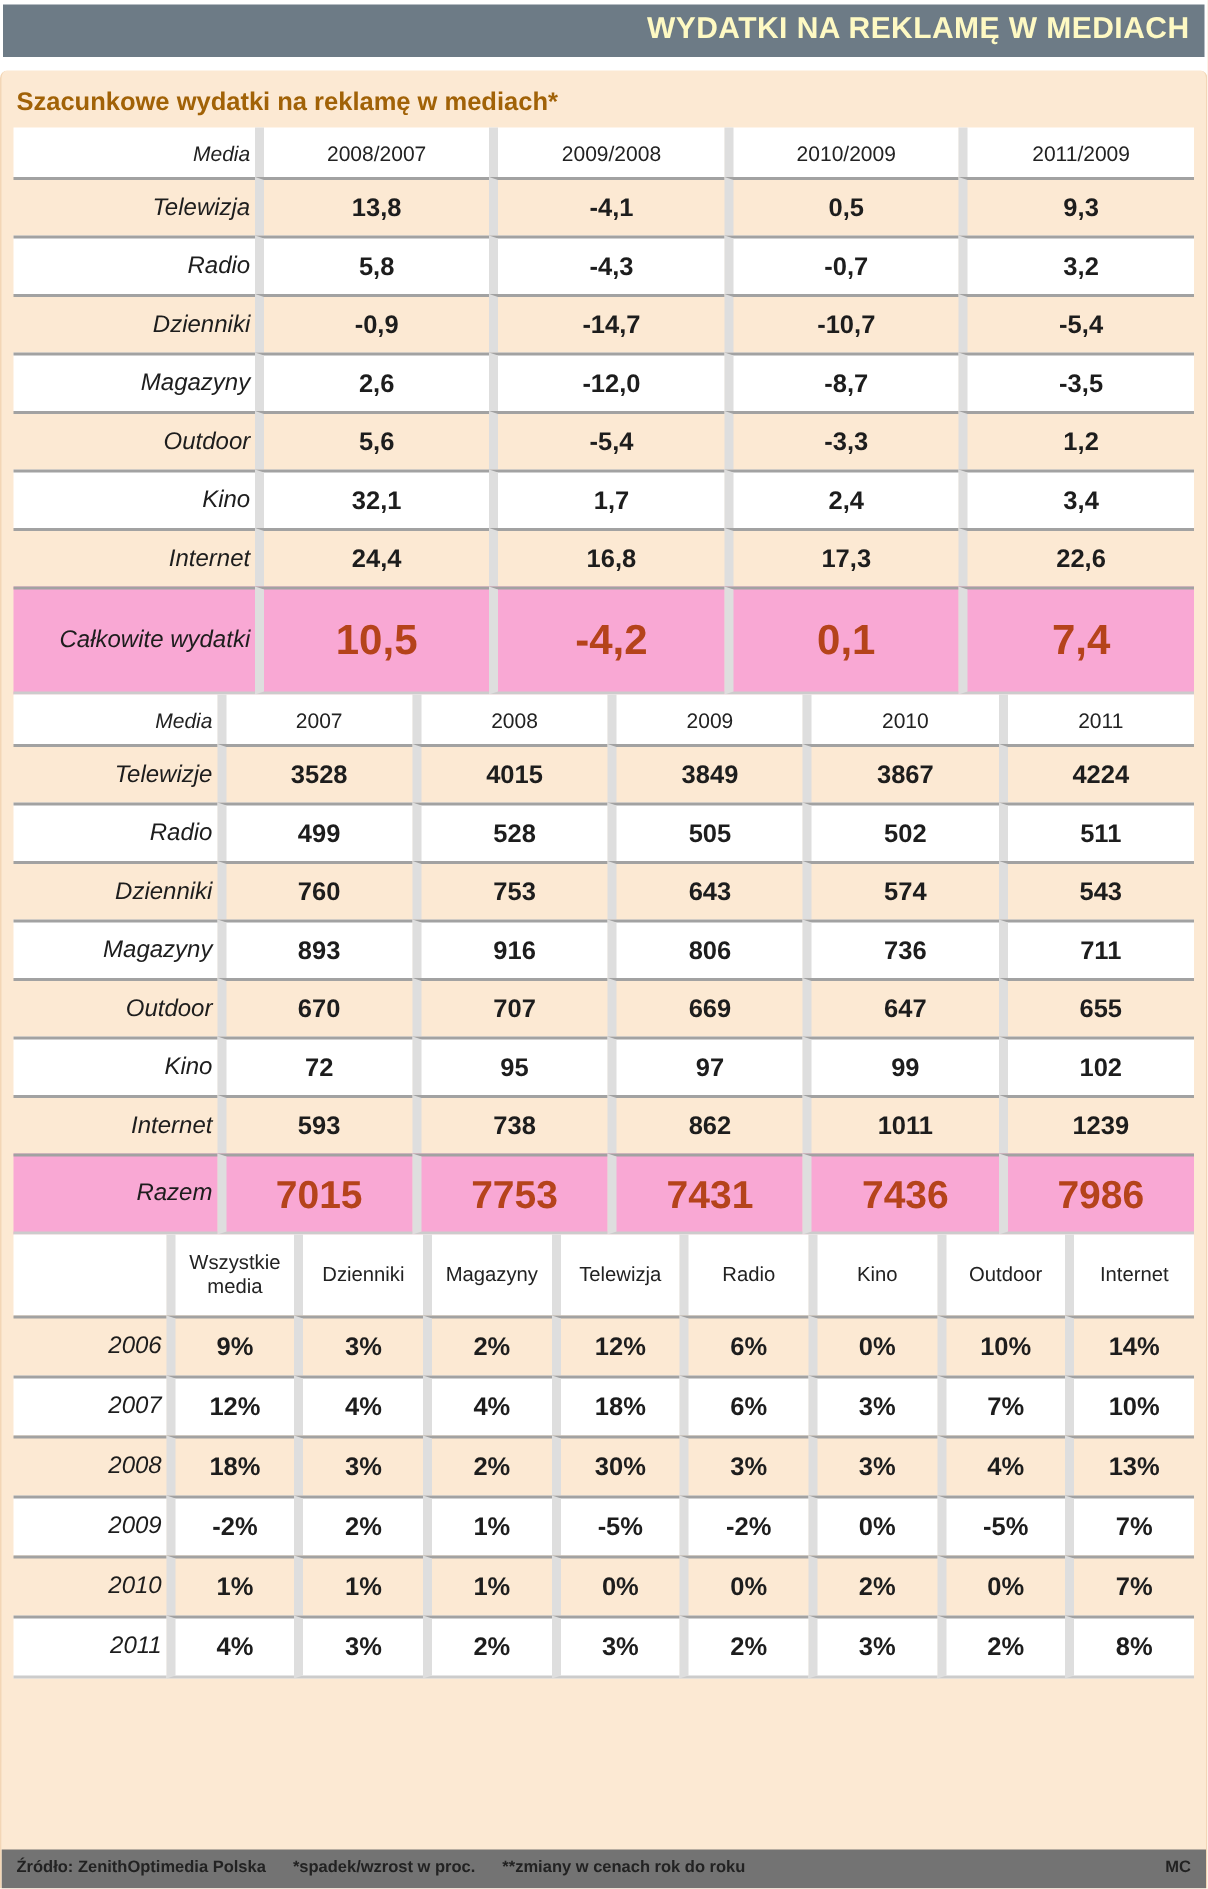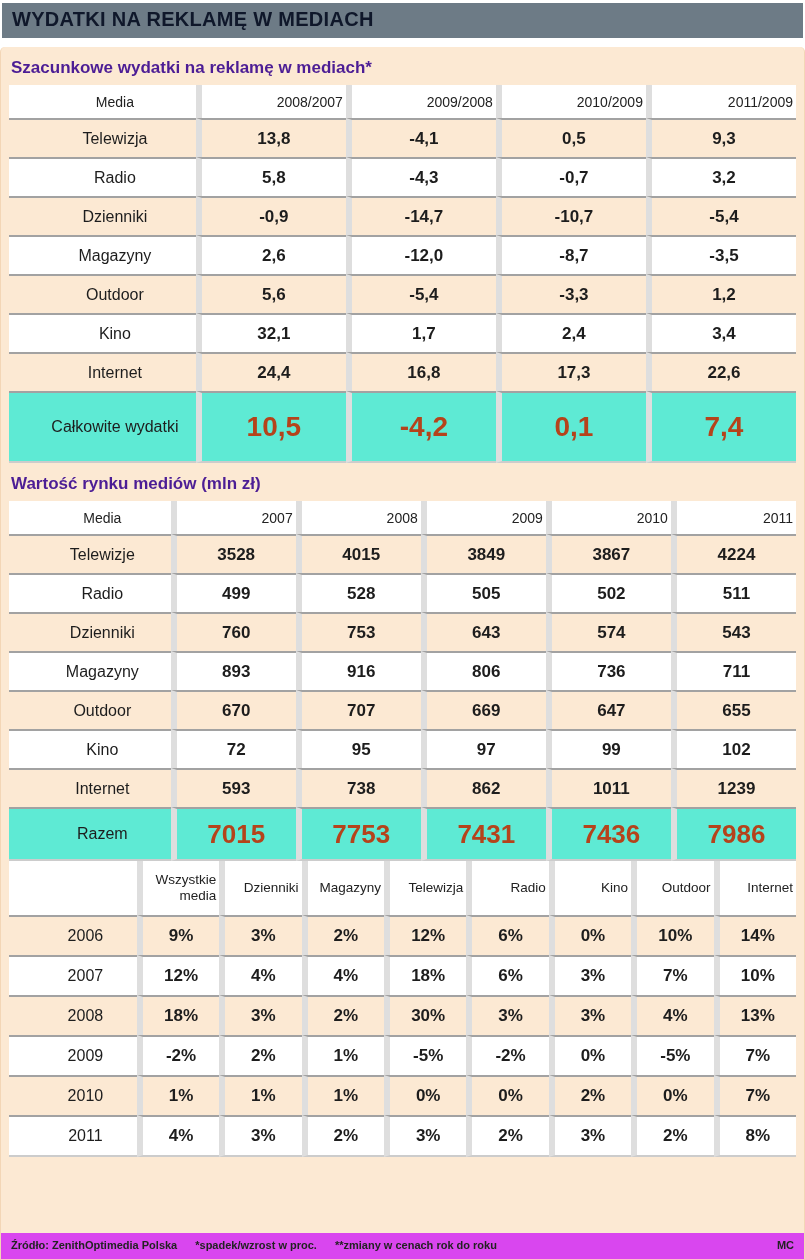"WYDATKI NA REKLAMĘ W MEDIACH" .masthead { color: #0f172a -> #fef9c3; text-align: none -> right }
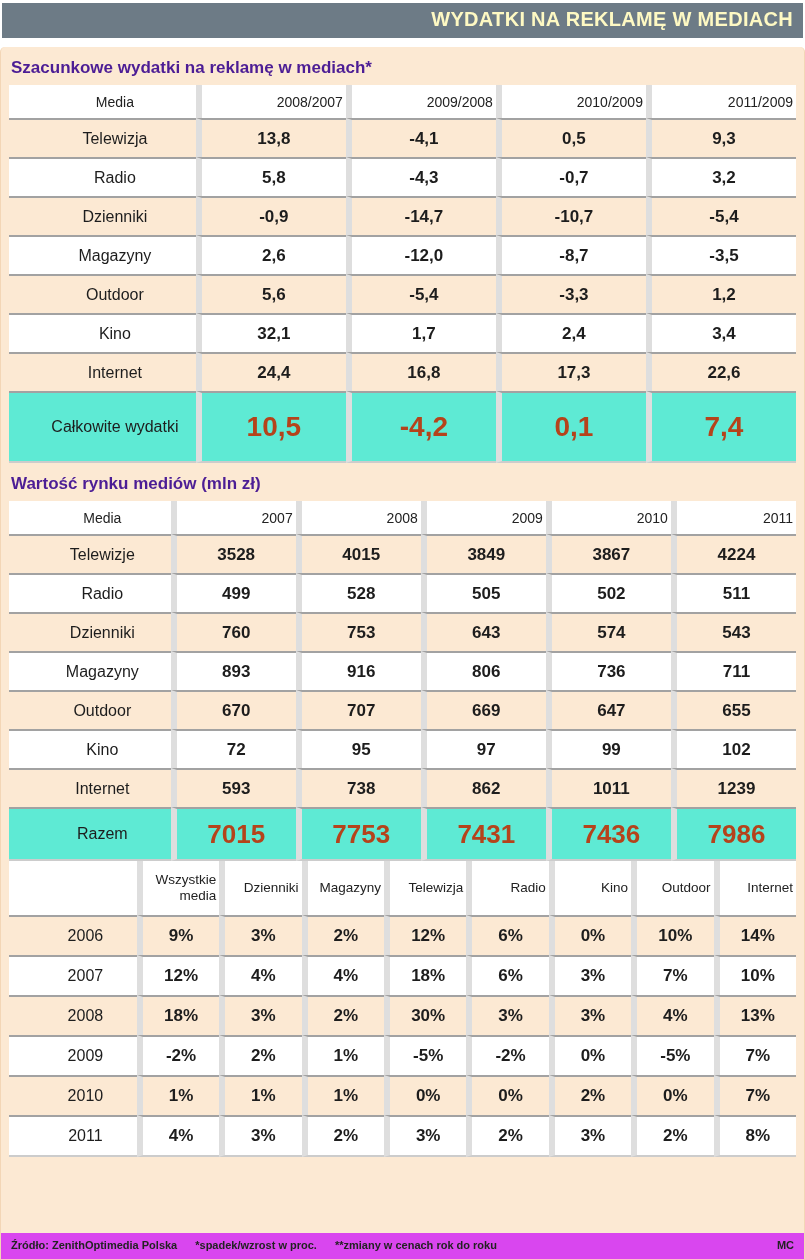"Szacunkowe wydatki na reklamę w" .section-title { color: #4c1d95 -> #a16207 }
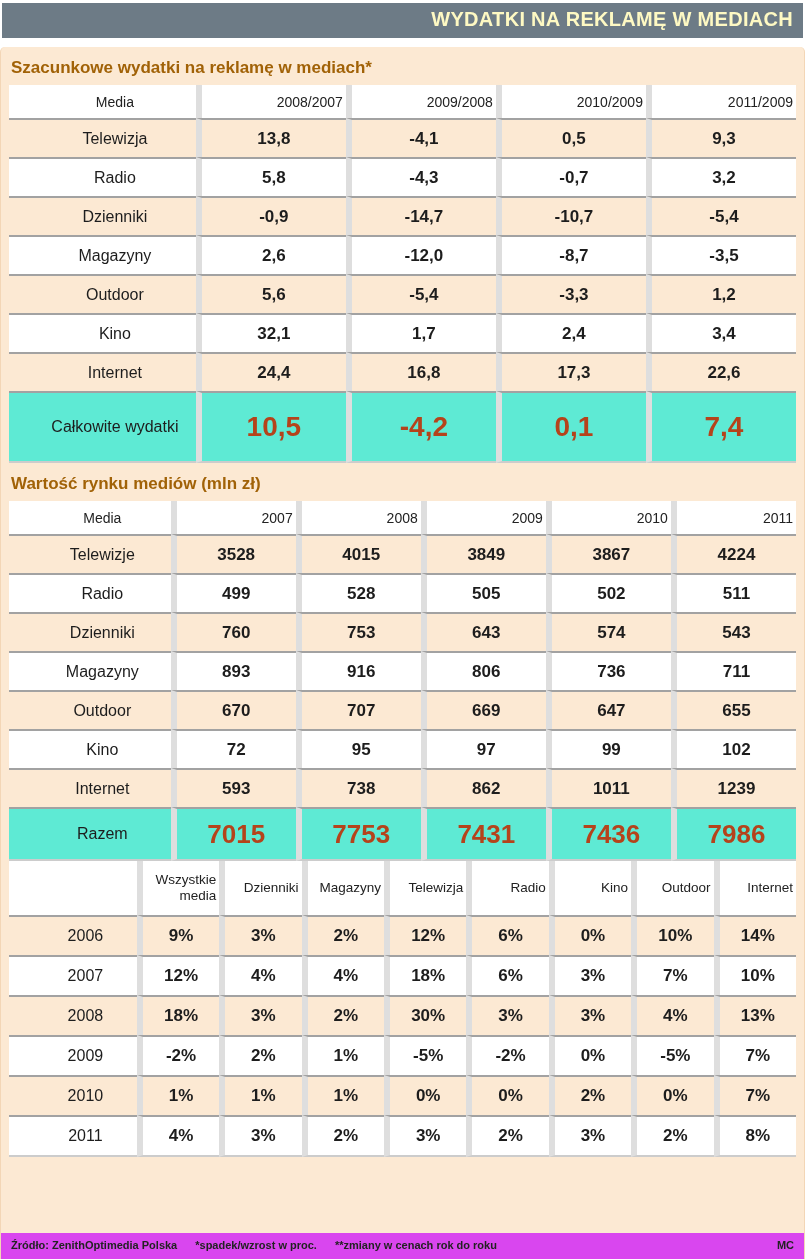"Media" .tbl th.first, .tbl td.first { font-style: none -> italic; padding-left: 28px -> 2px; text-align: center -> right }
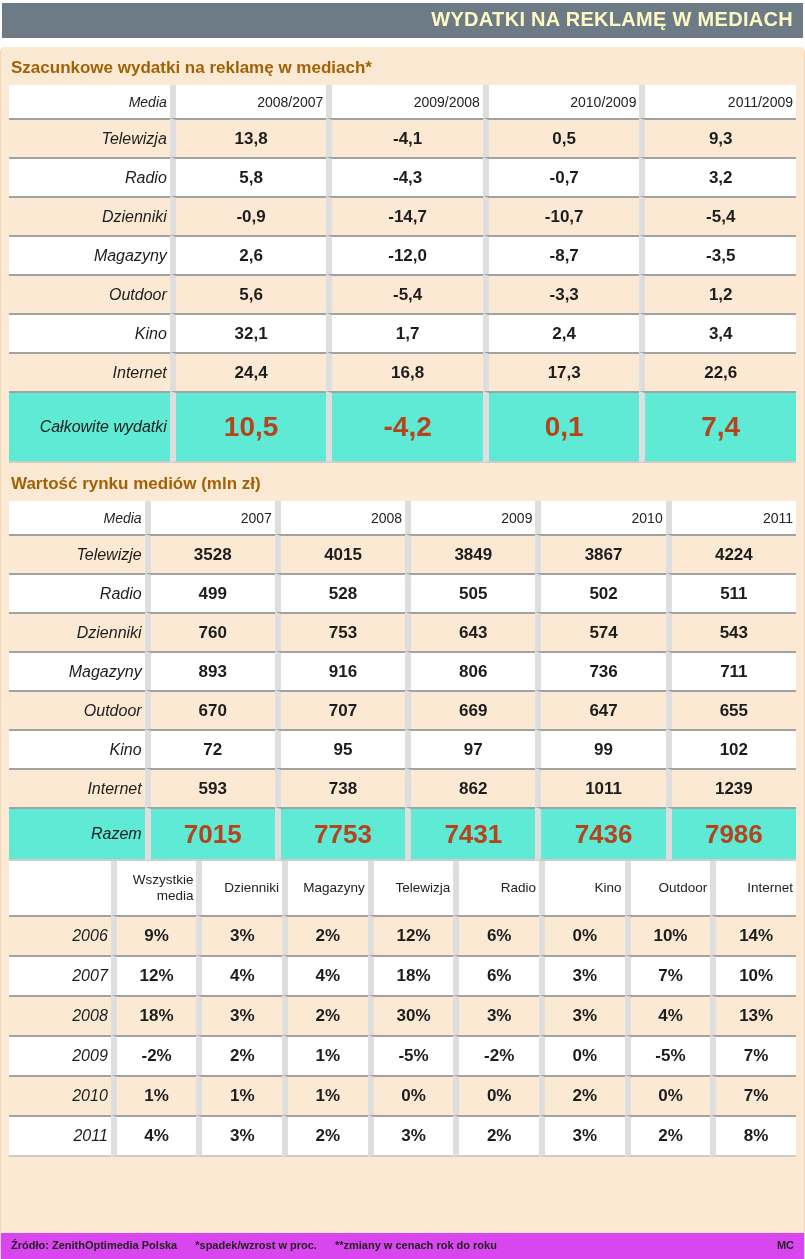"2008/2007" .tbl th { text-align: right -> center }
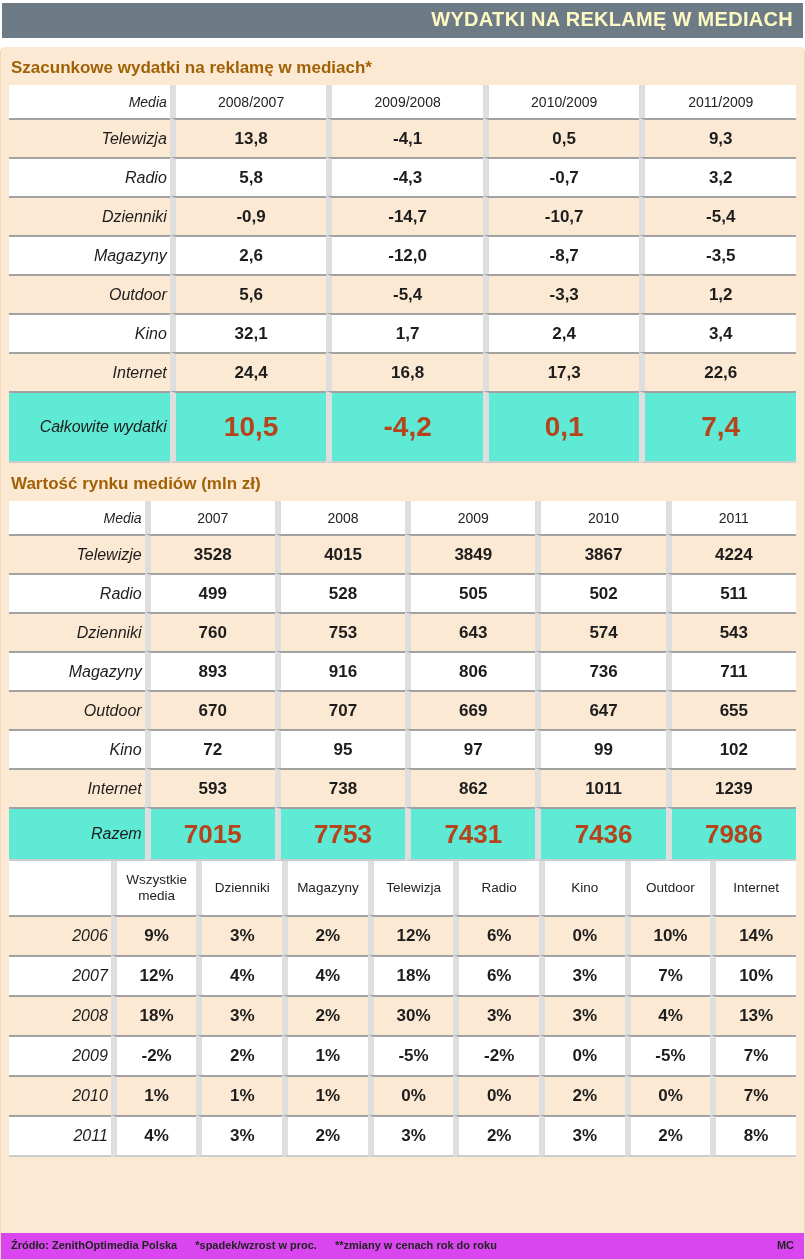"Całkowite wydatki" .tbl tr.total td { background: #5eead4 -> #f9a8d4 }
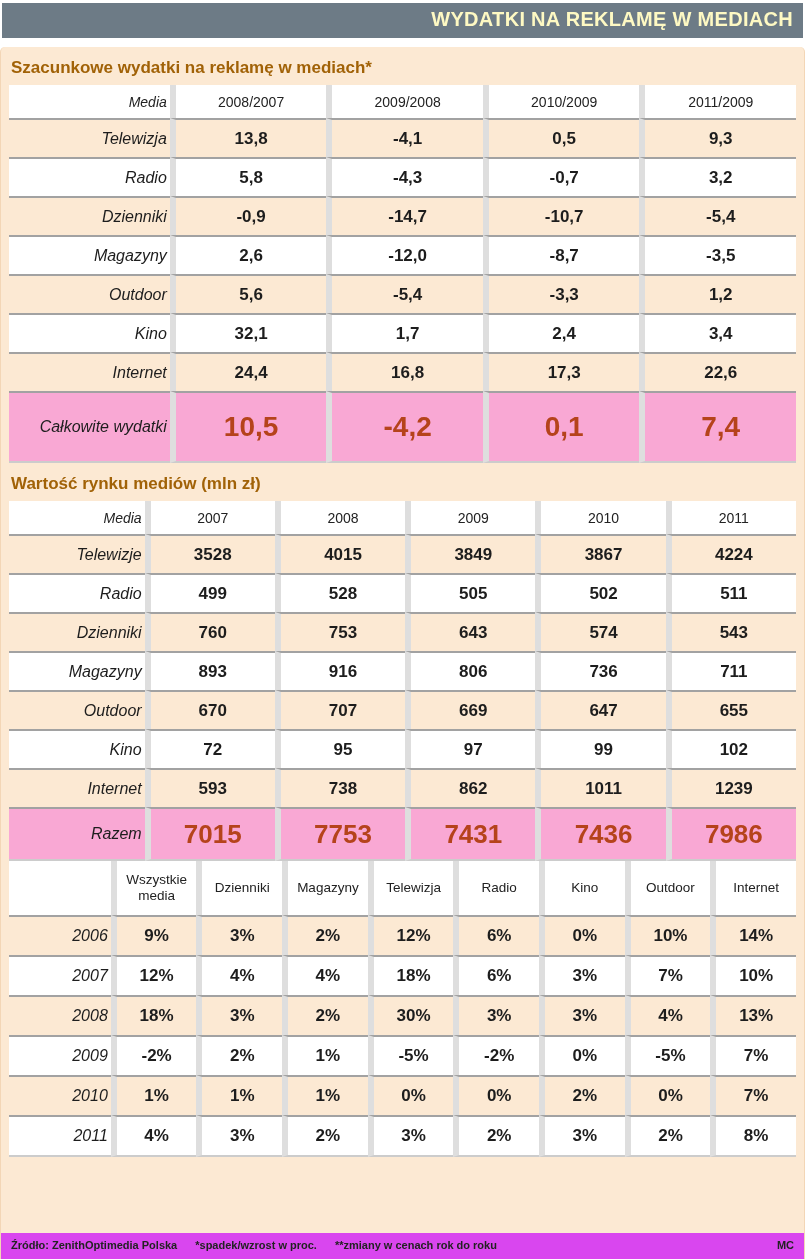"Wartość rynku mediów (mln zł)" div.section-title { html: <div>Wartość rynku mediów (mln zł)</div> -> none }
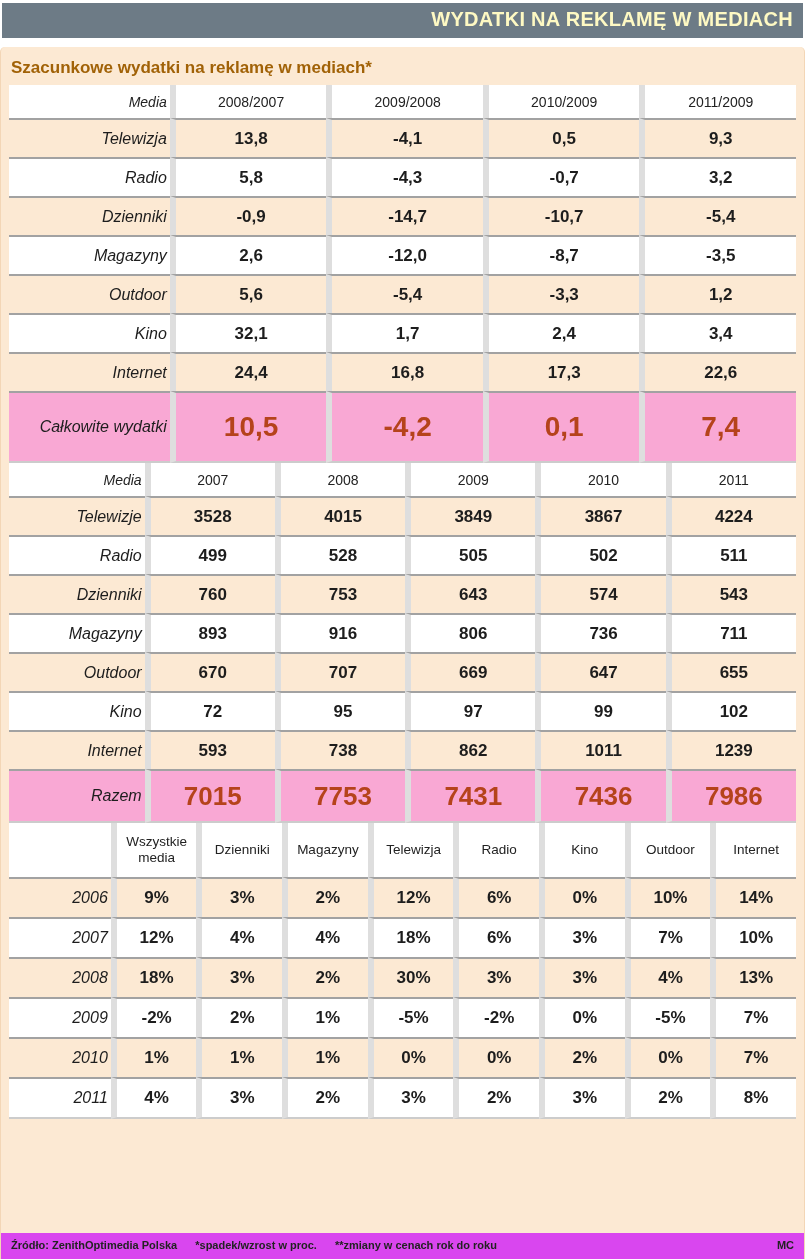"Źródło: ZenithOptimedia Polska" .footer { background: #d946ef -> #737373 }
